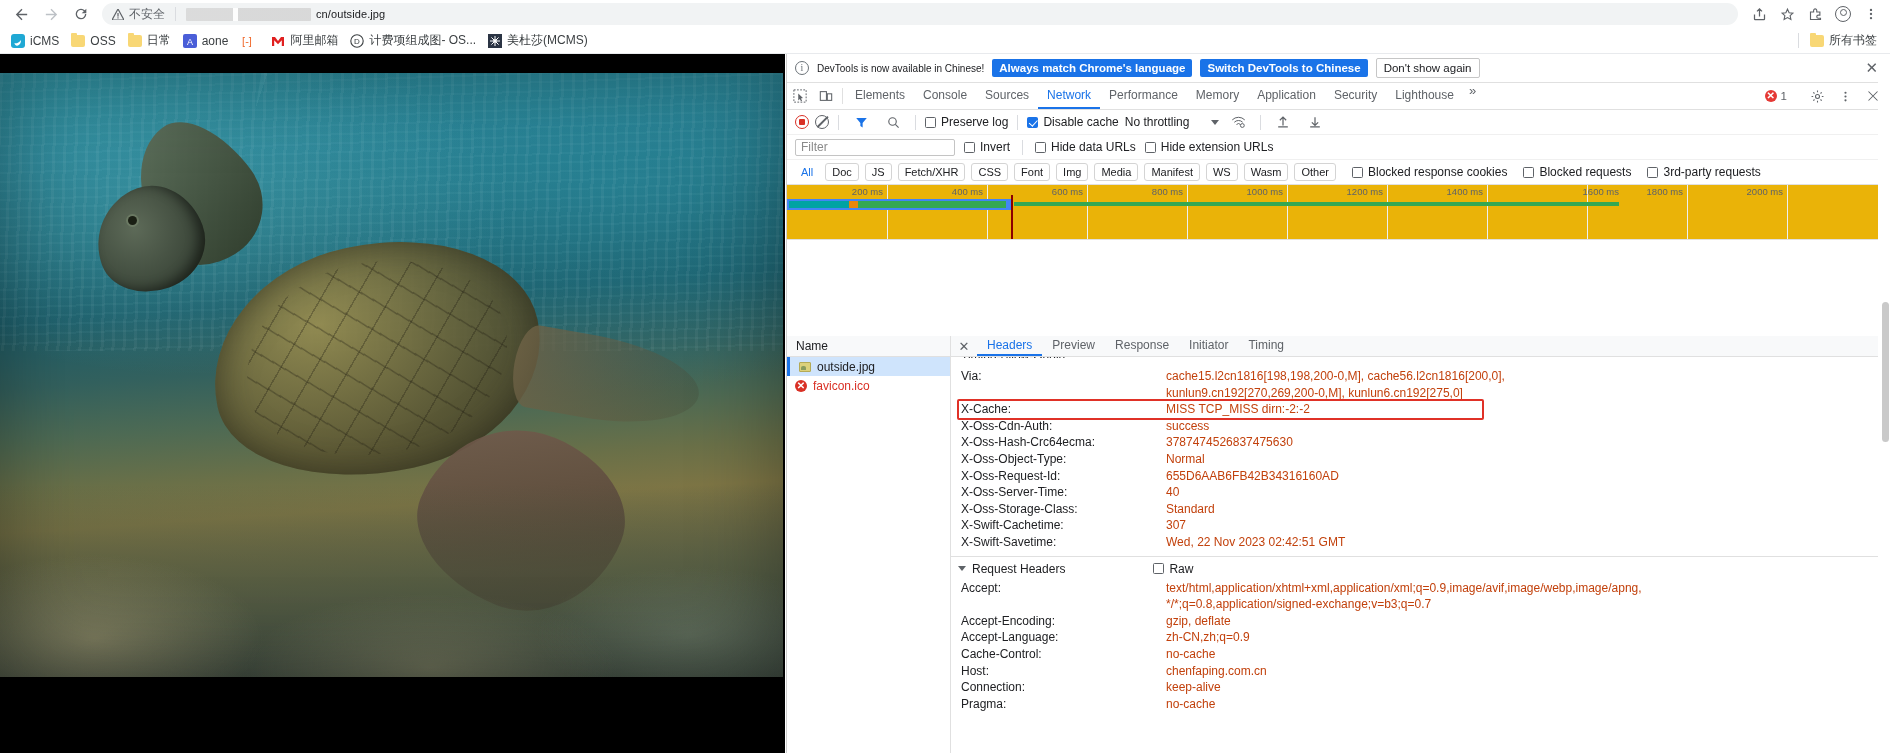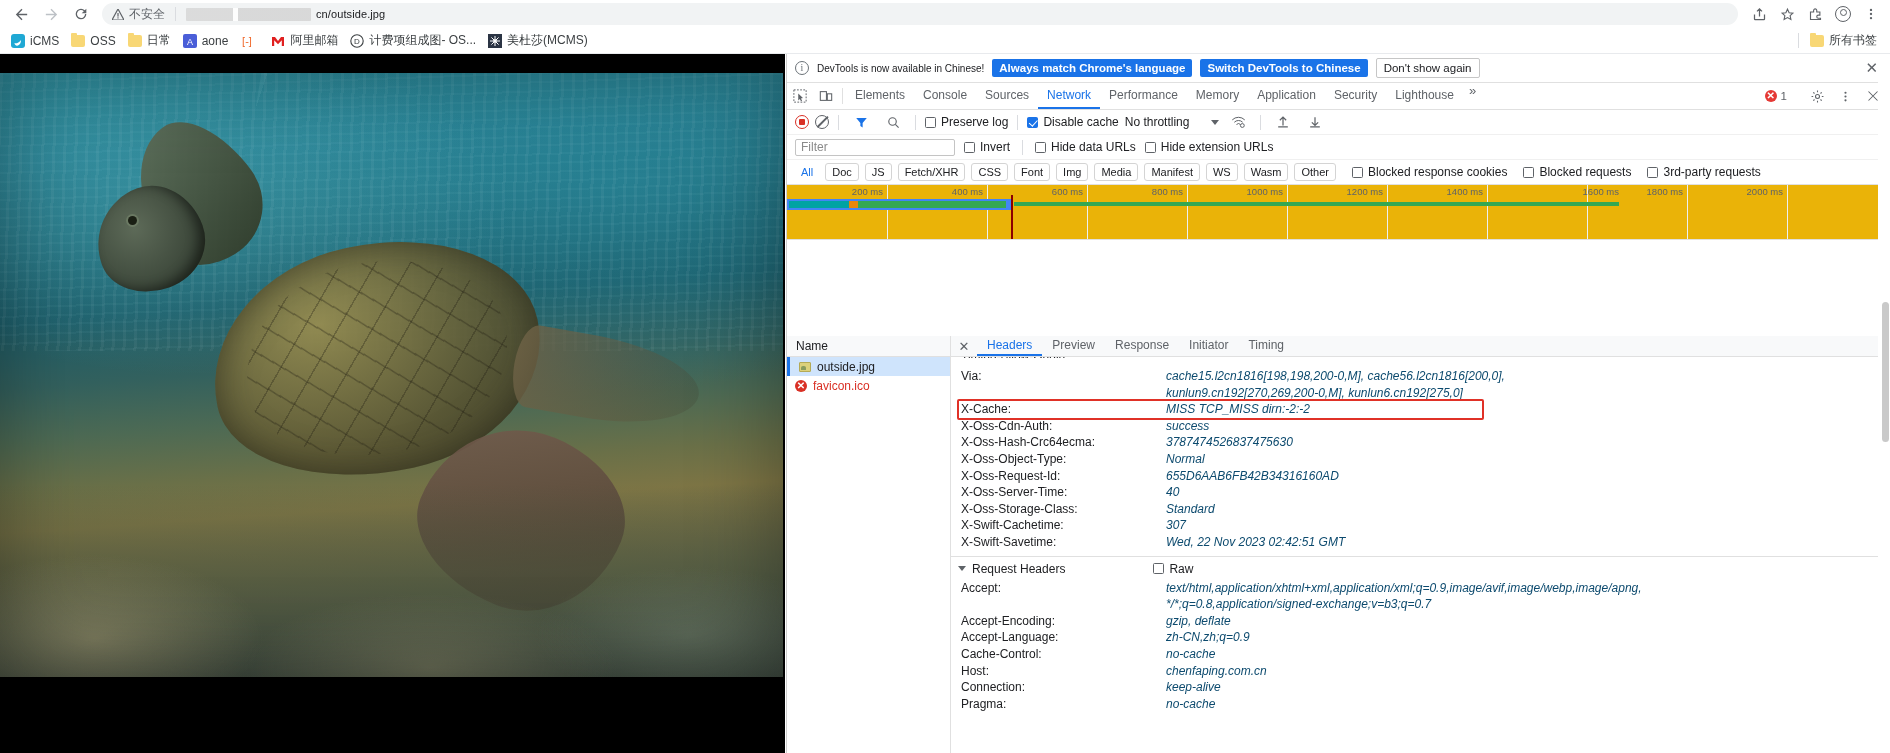"cache15.l2cn1816[198,198,200-0,M]," .hdr-val { color: #0c4a6e -> #c2410c; font-style: italic -> none }
